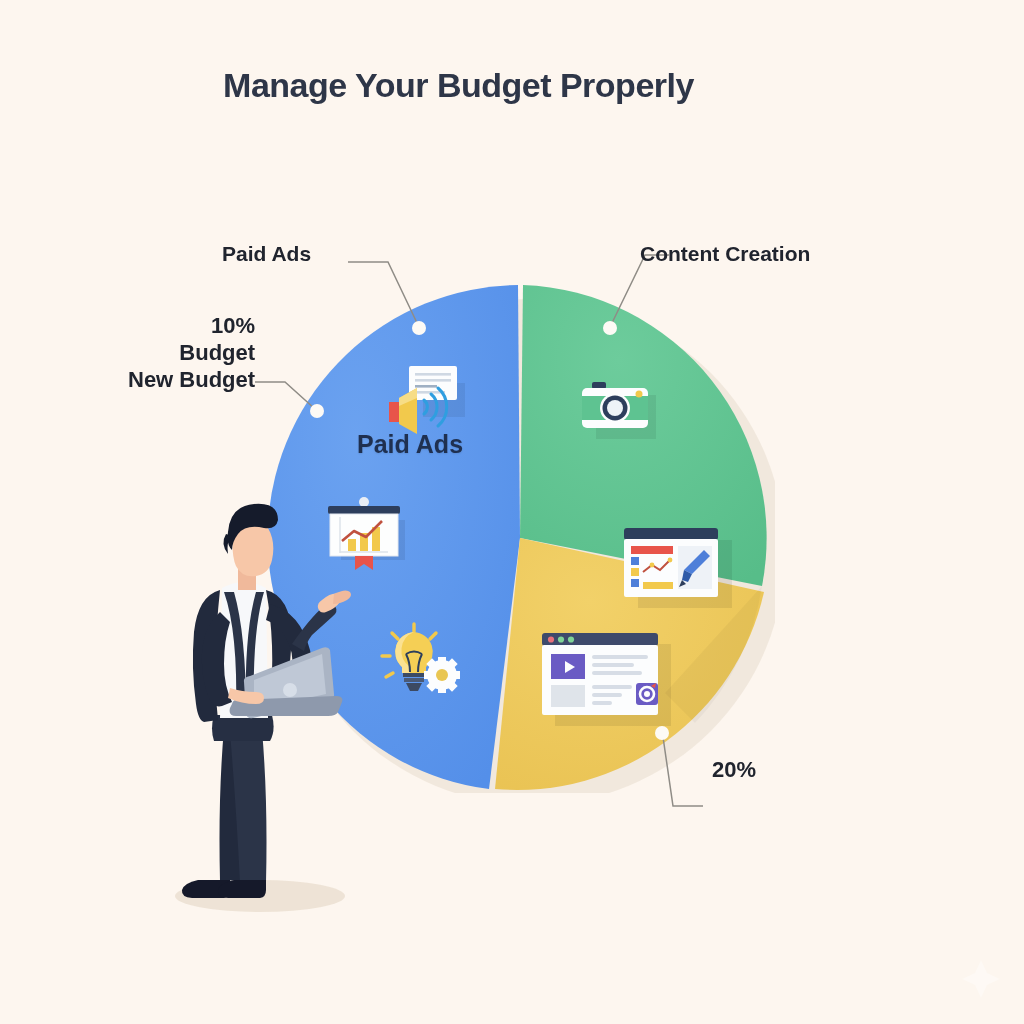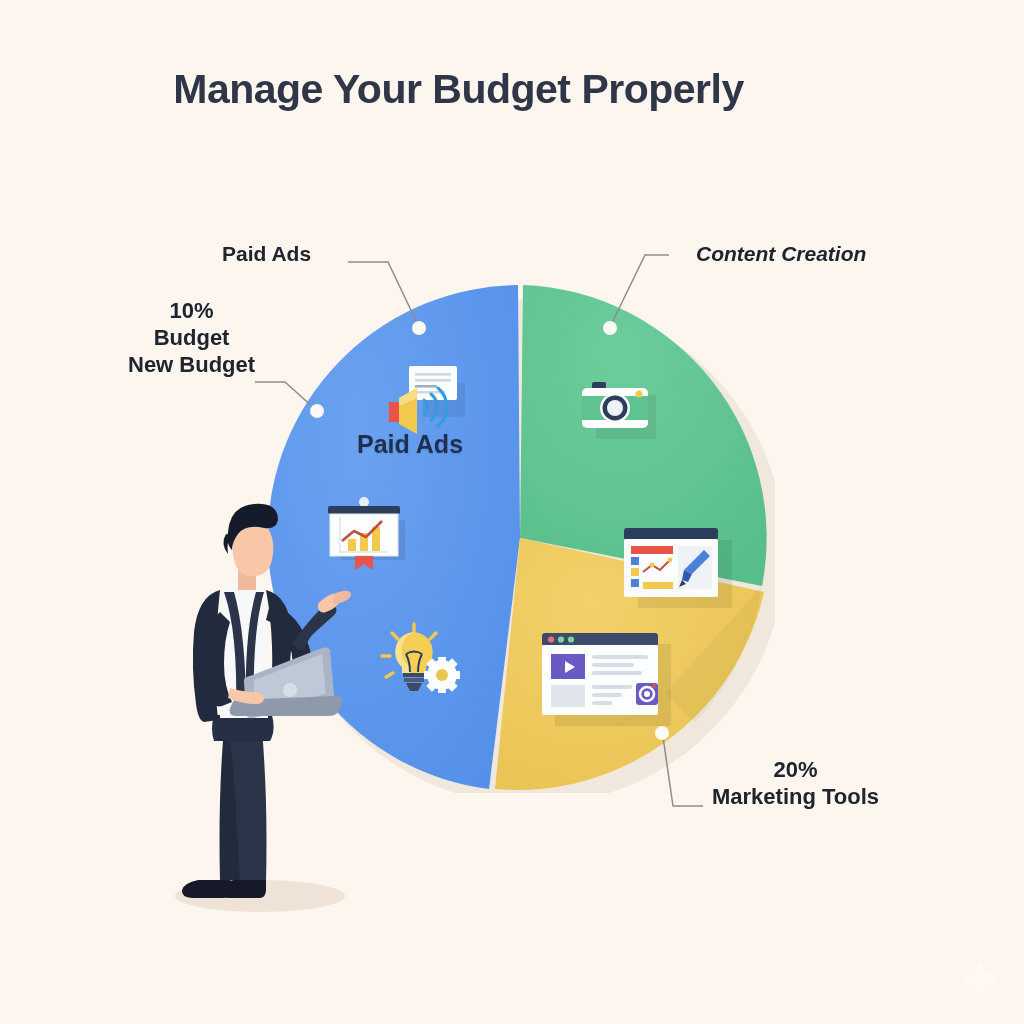"Manage Your Budget Properly" #title { font-size: 41px -> 34px }
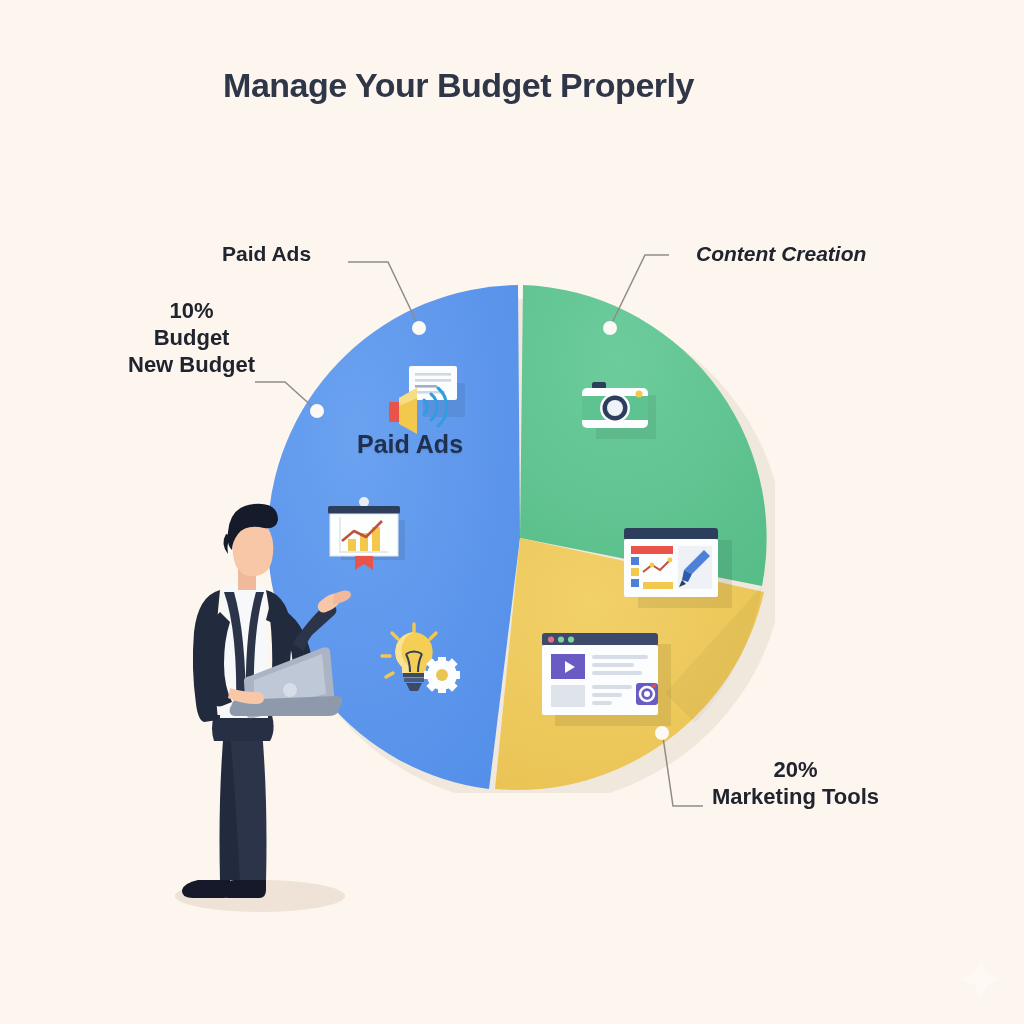"Content Creation" #label-content { font-style: italic -> none; left: 696px -> 640px }
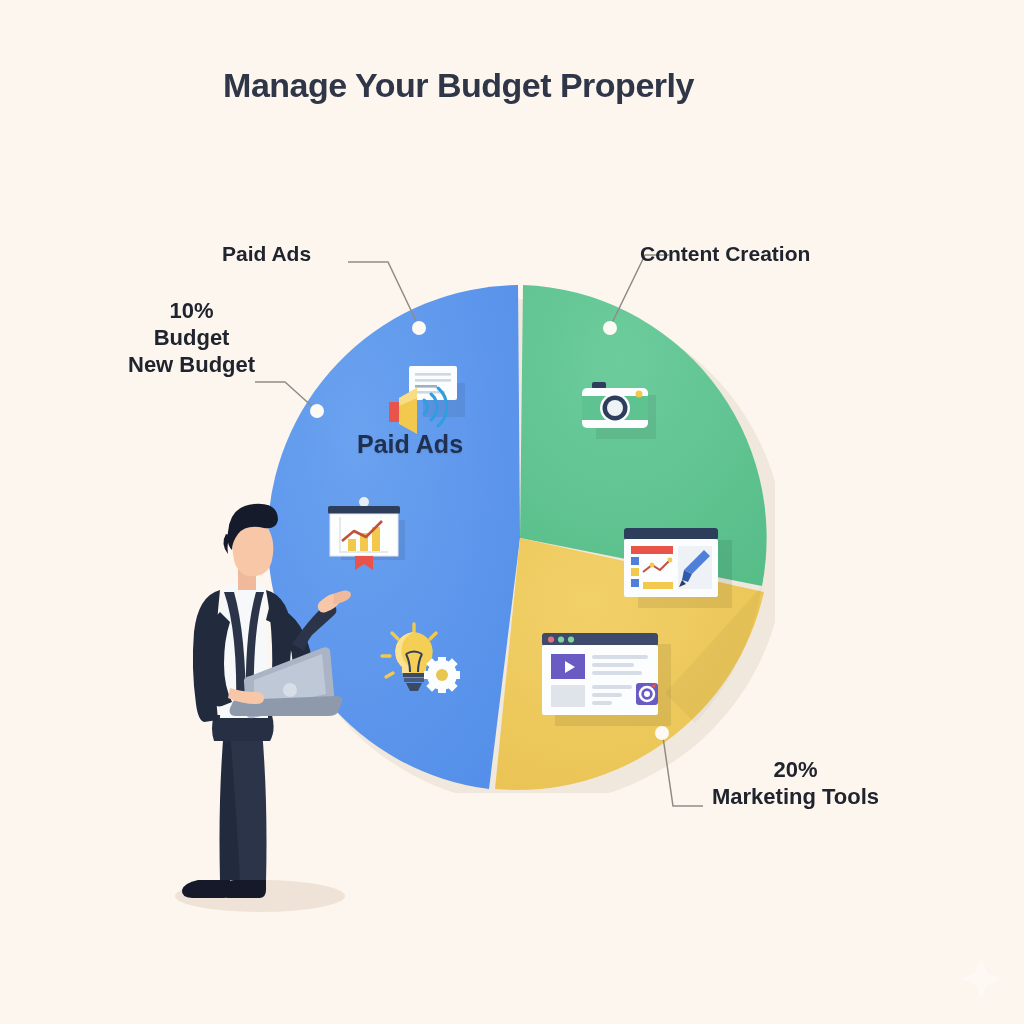"10%" #label-testing { text-align: center -> right; top: 298px -> 313px }
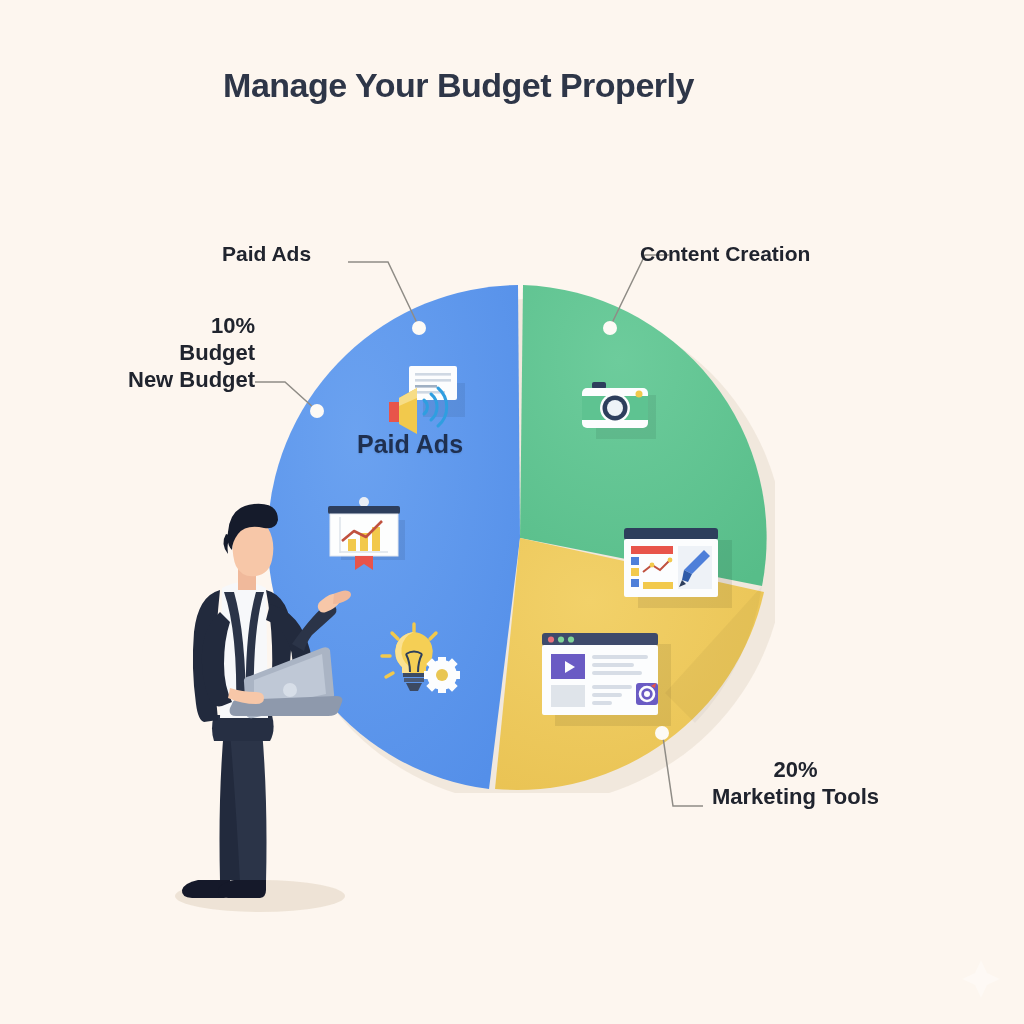"20%" div { text-align: center -> none }
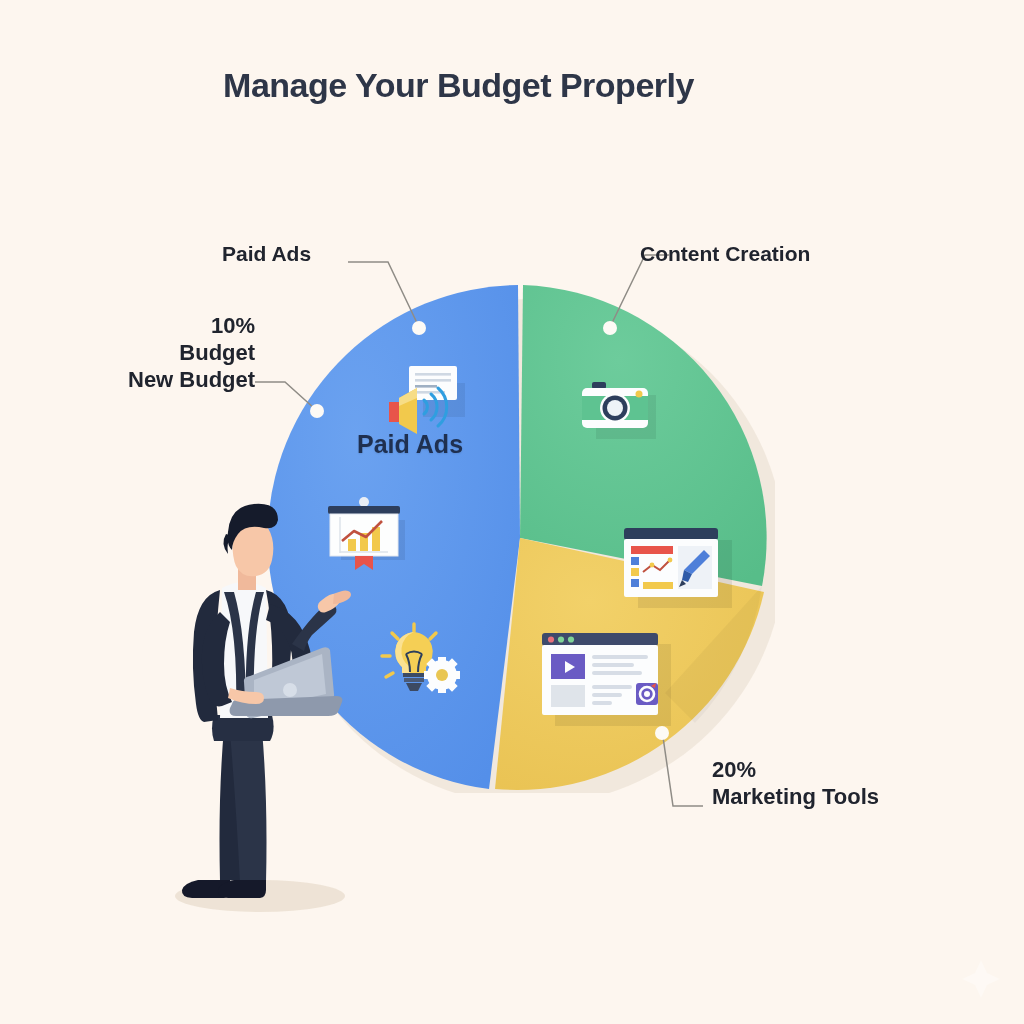"Marketing Tools" div { html: <div>Marketing Tools</div> -> none }
